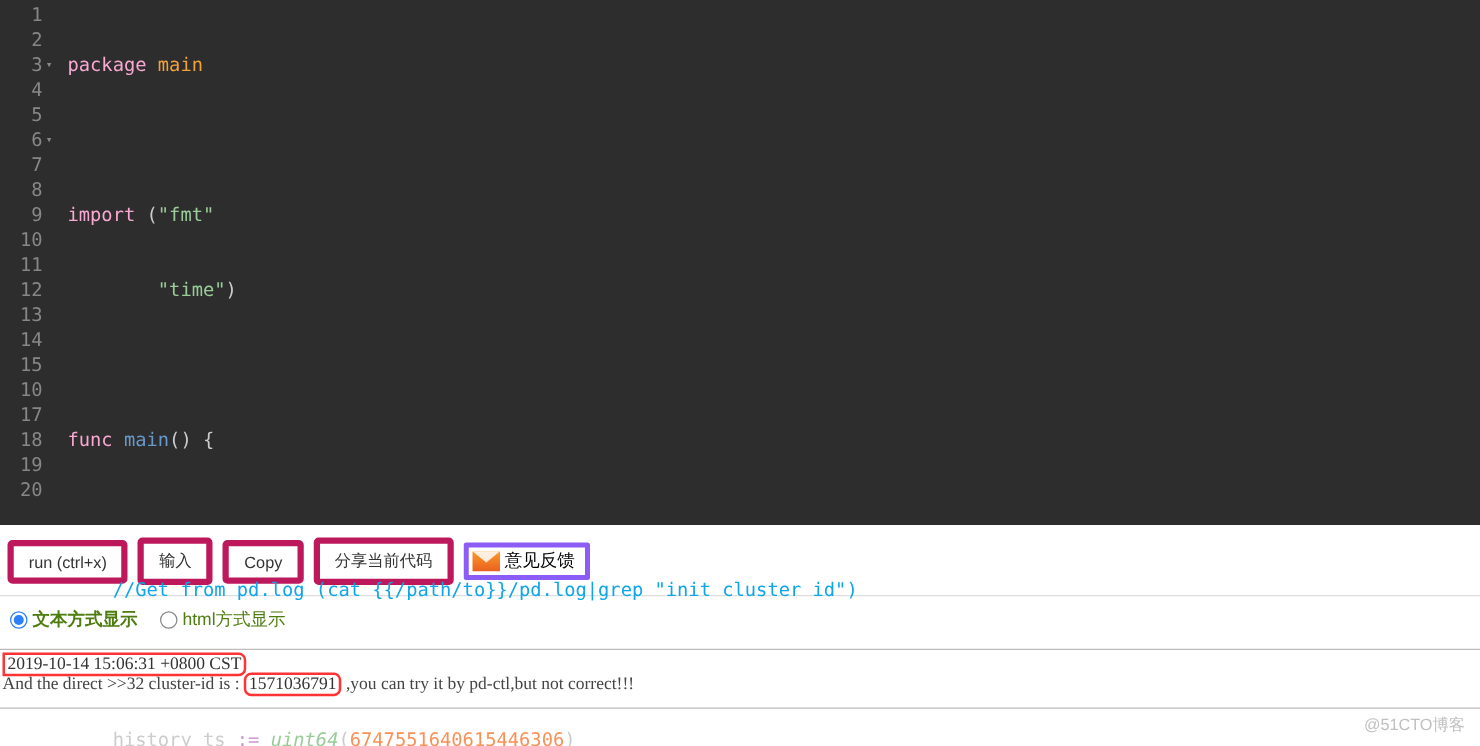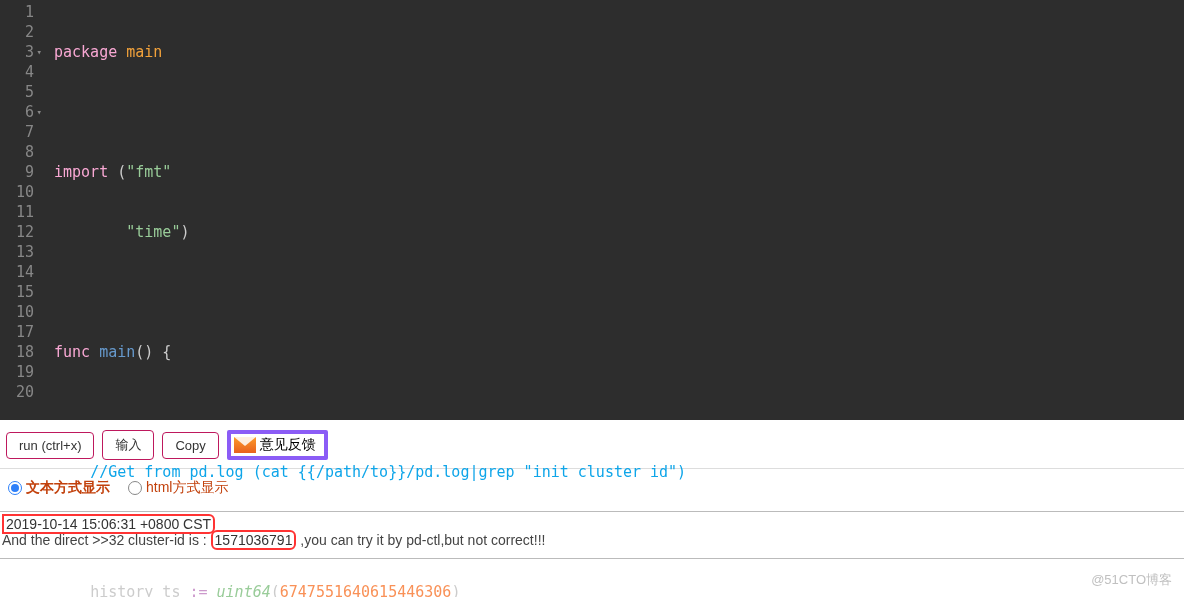"run (ctrl+x)" .toolbar button { border: 1px solid #be185d -> 5px solid #be185d }
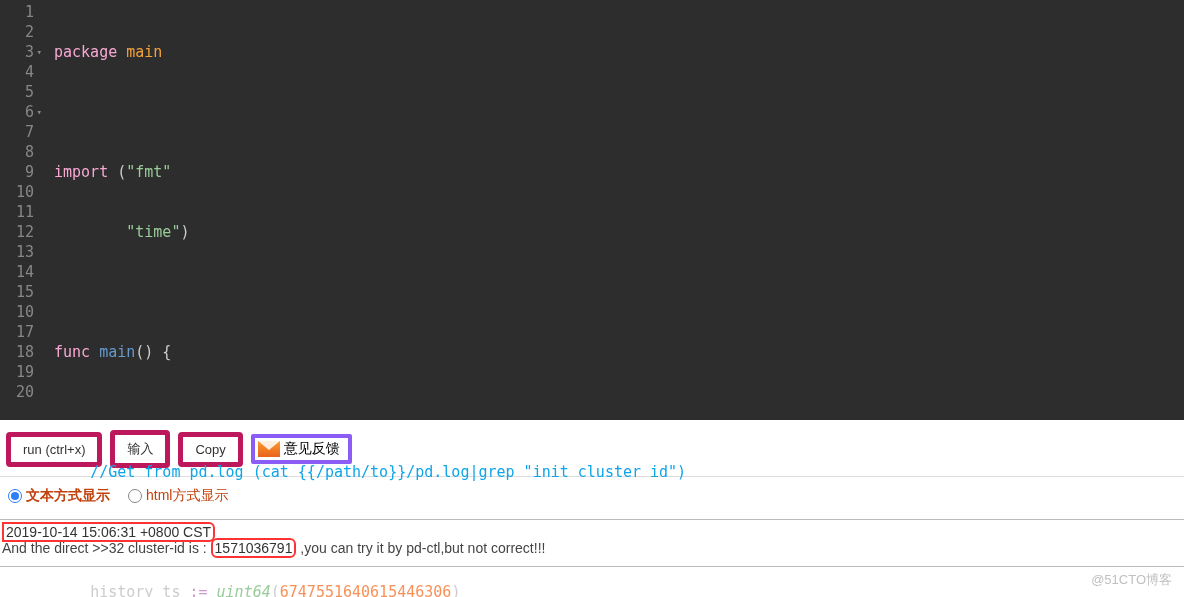"分享当前代码" button { html: none -> <button>分享当前代码</button> }
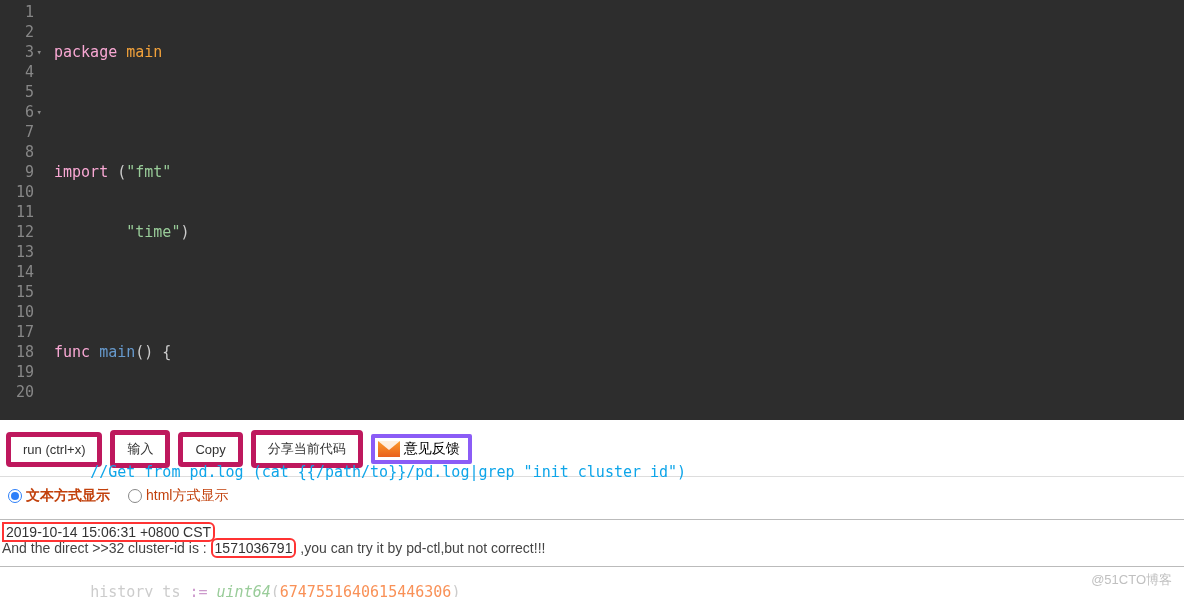"文本方式显示" .radio-row { color: #c2410c -> #4d7c0f }
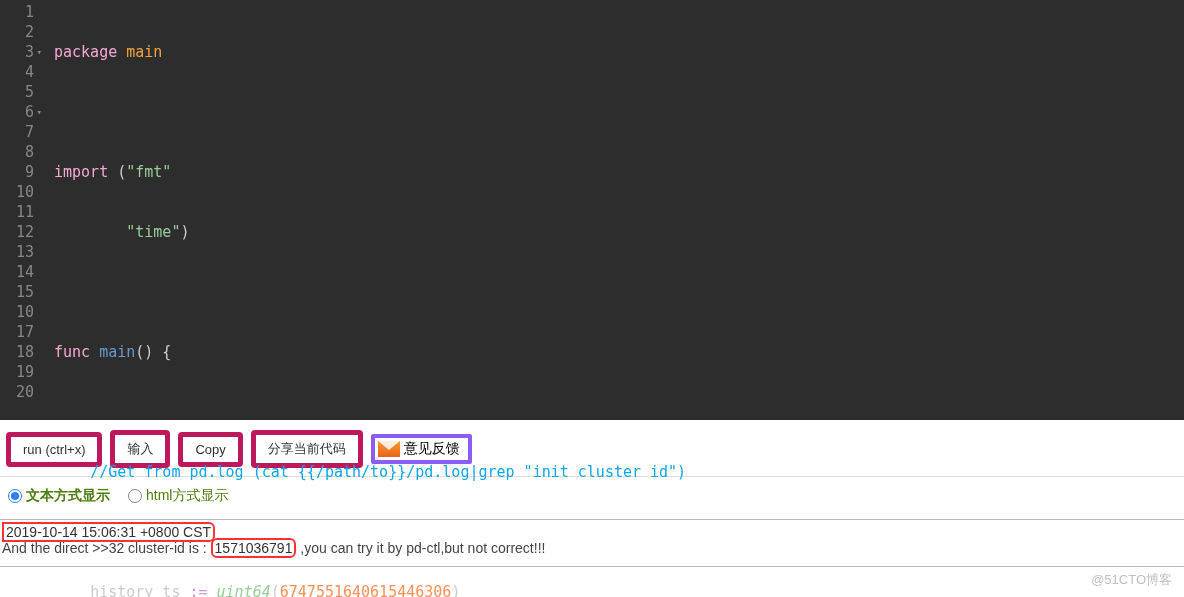"2019-10-14 15:06:31 +0800 CST" .output-box { font-family: none -> Liberation Serif, serif }
